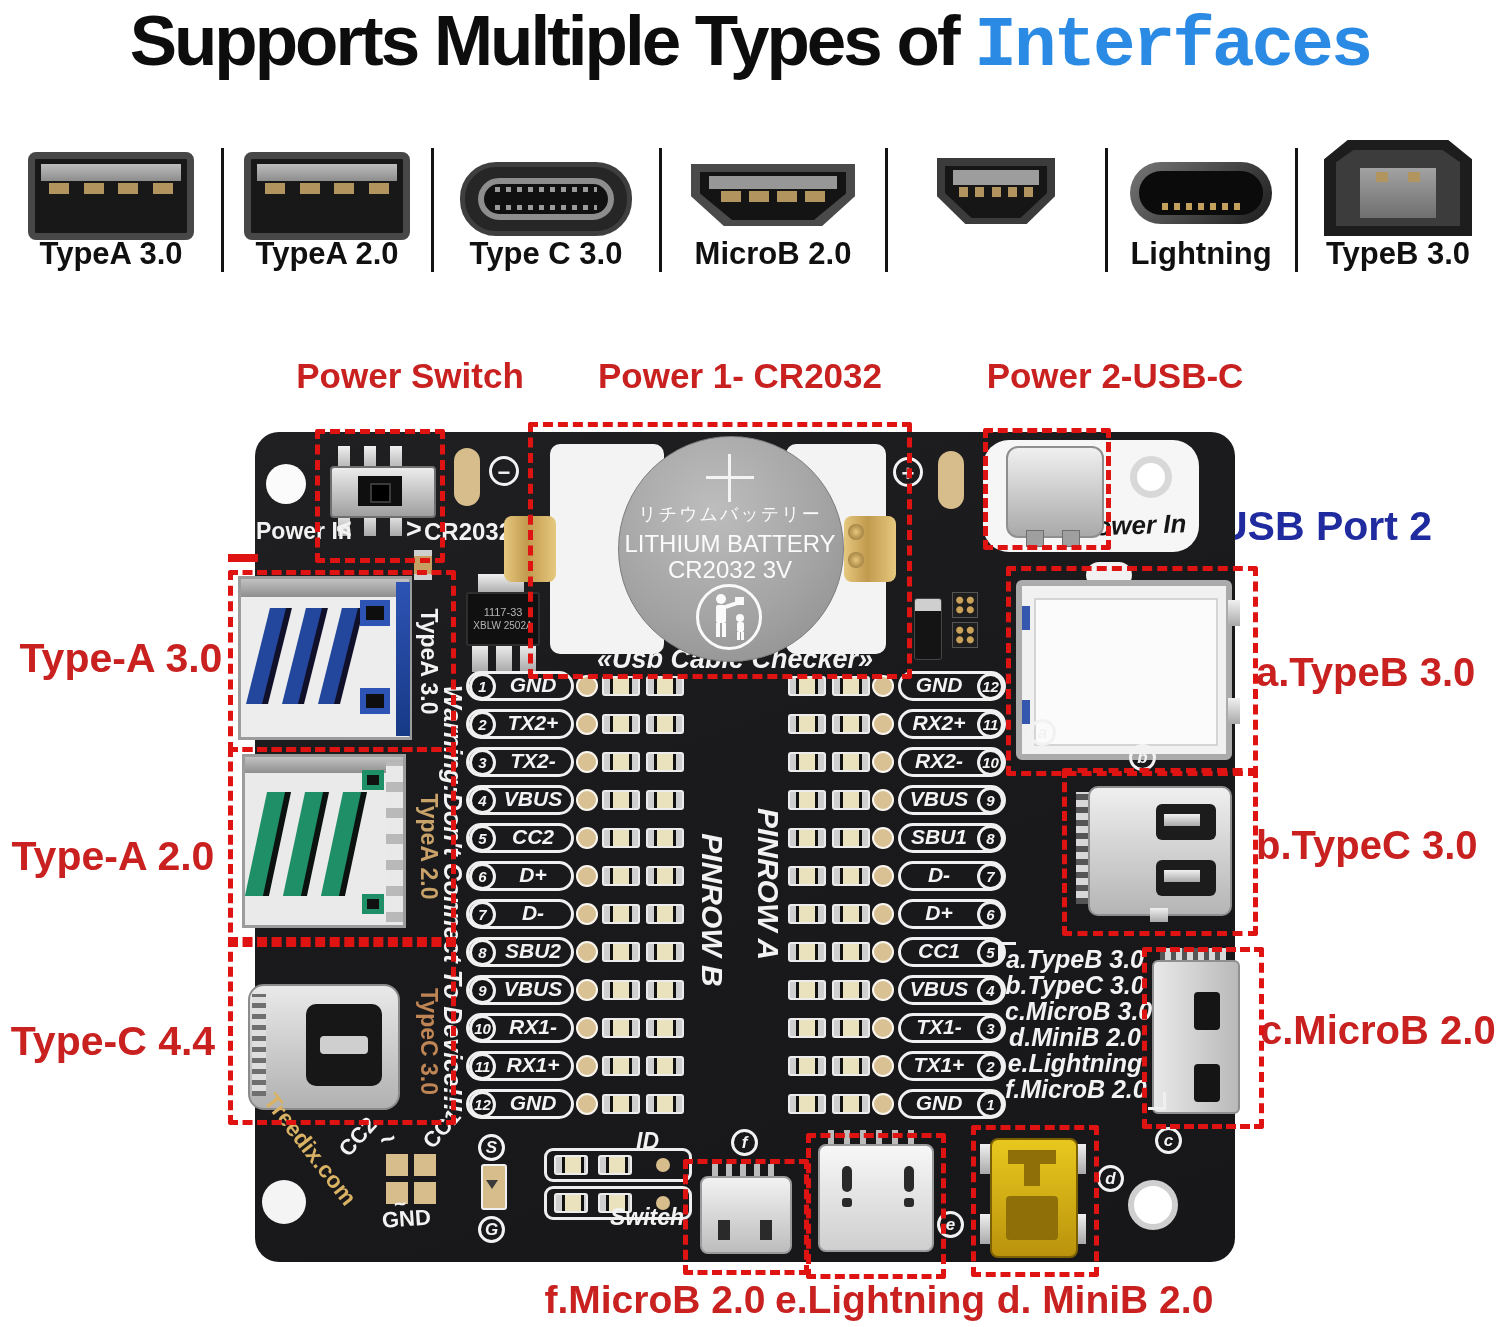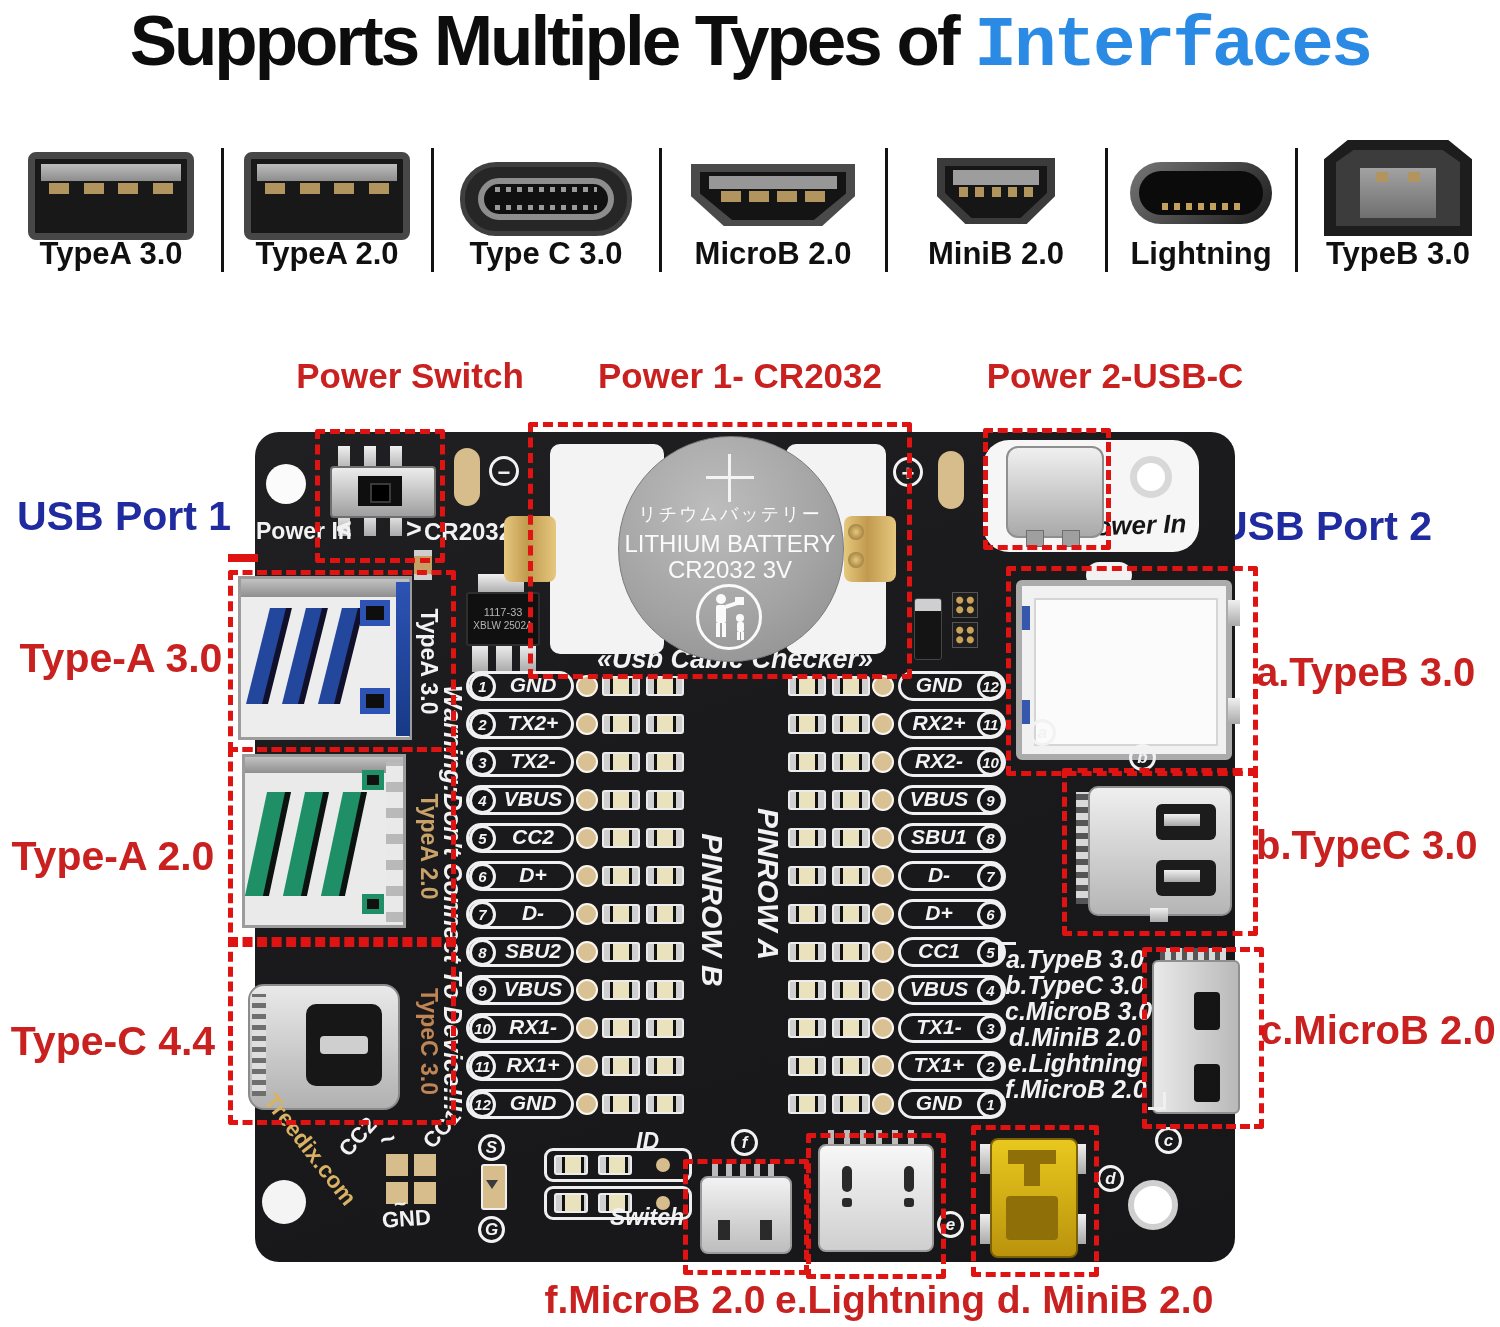"MiniB 2.0" div.ic-label { html: <div>MiniB 2.0</div> -> none }
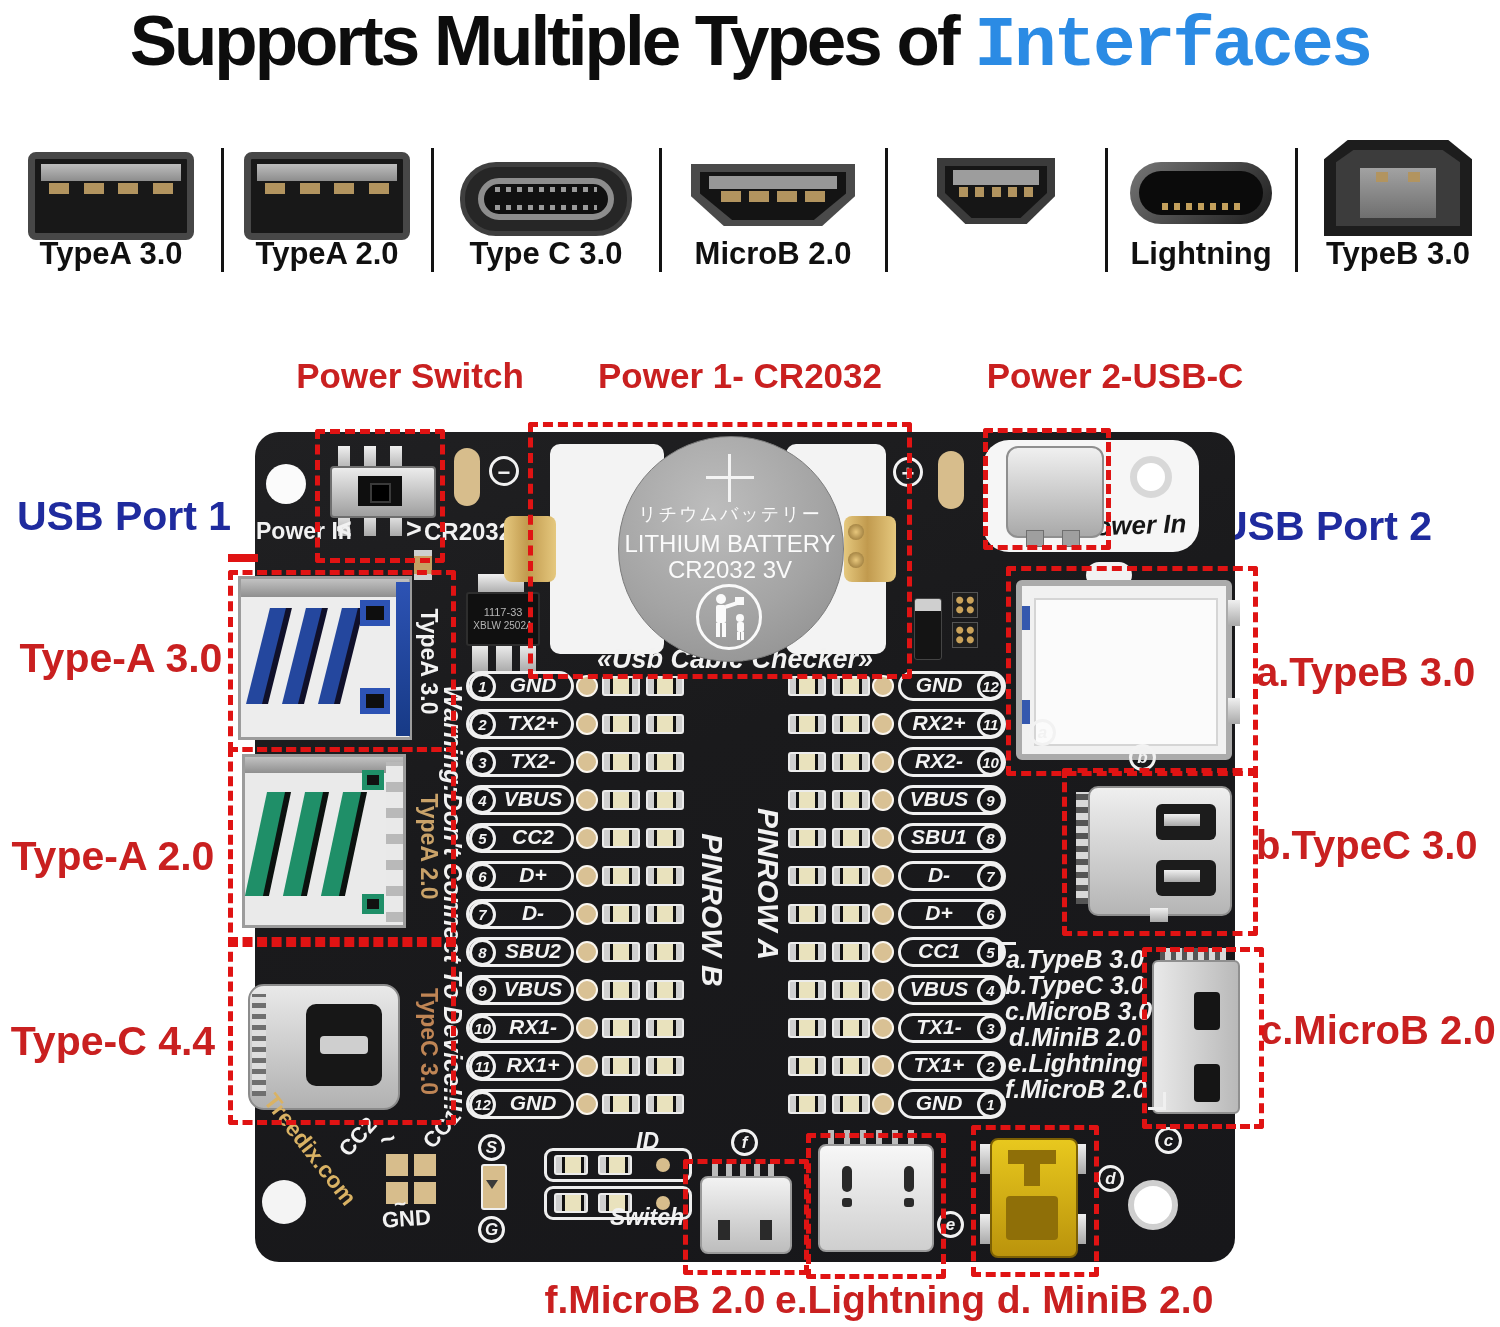"USB Port 1" div.blue-label { html: <div>USB Port 1</div> -> none }
